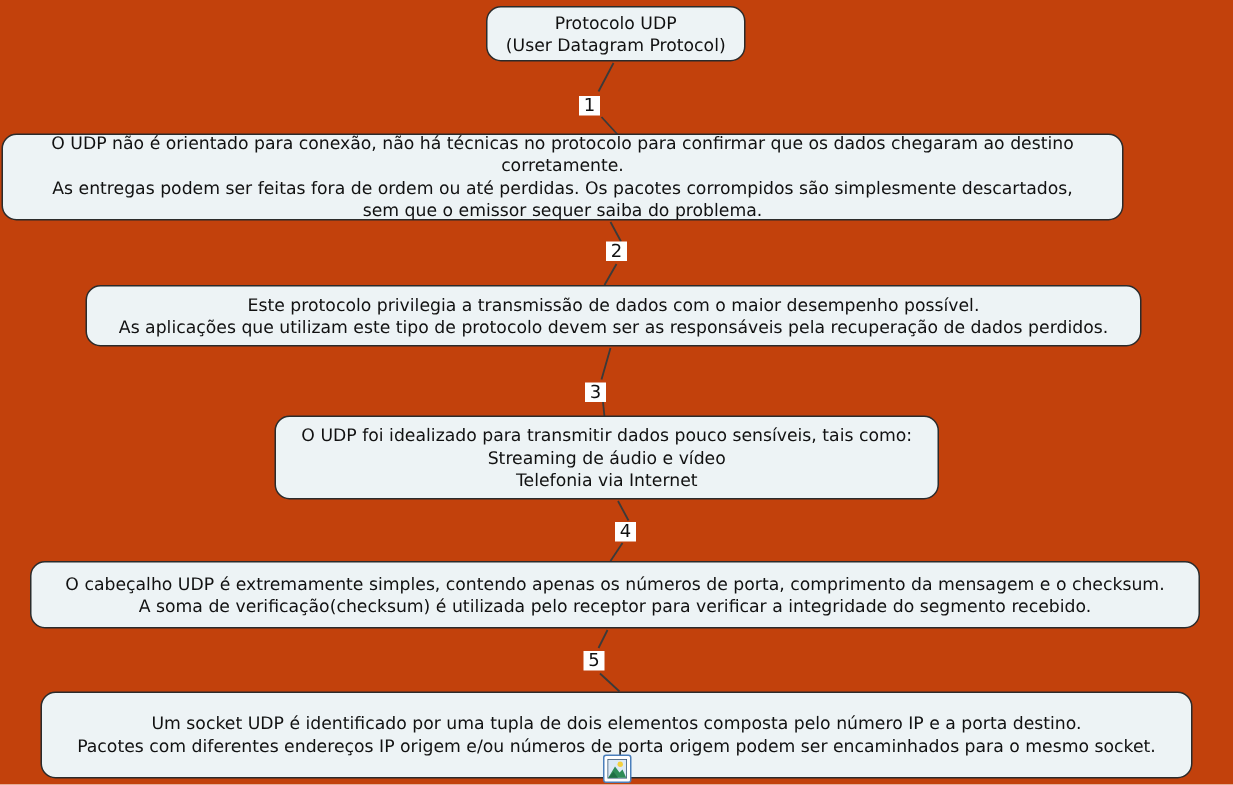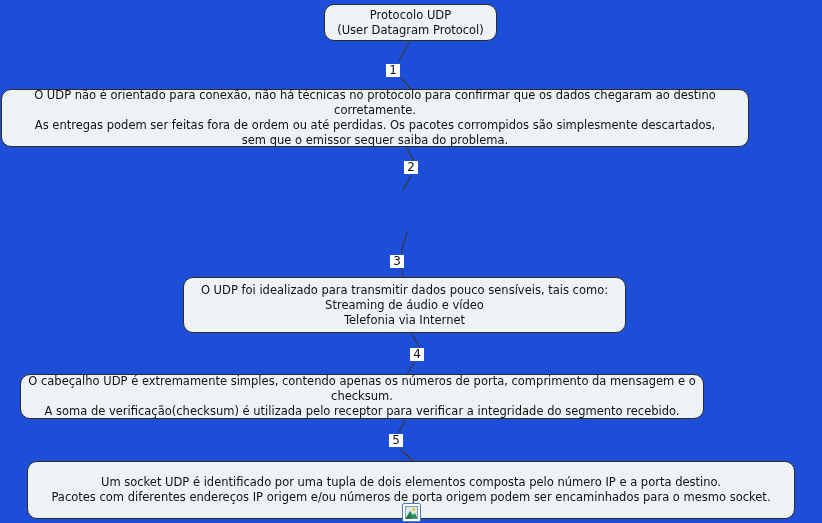"Protocolo UDP" .canvas { background: #1d4ed8 -> #c2410c }
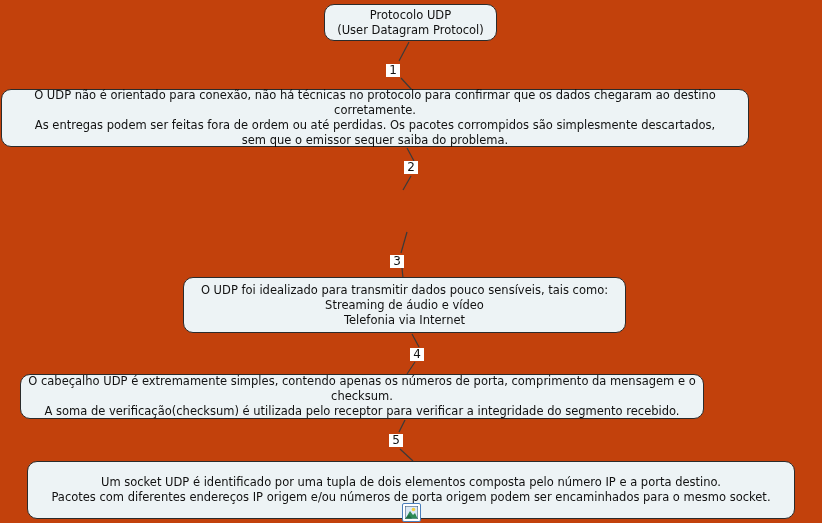"Este protocolo privilegia a transmissão" div.node { html: none -> <div>Este protocolo privilegia a transmissão de dados com o maior desempenho possível. As aplicações que utilizam este tipo de protocolo devem ser as responsáveis pela recuperação de dados perdidos.</div> }
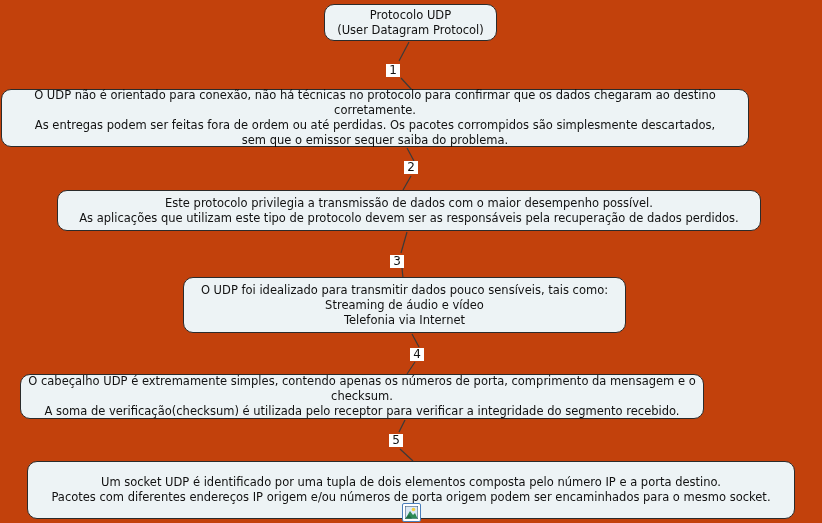"O cabeçalho UDP é extremamente" .node-n4 { width: 684px -> 780px }
